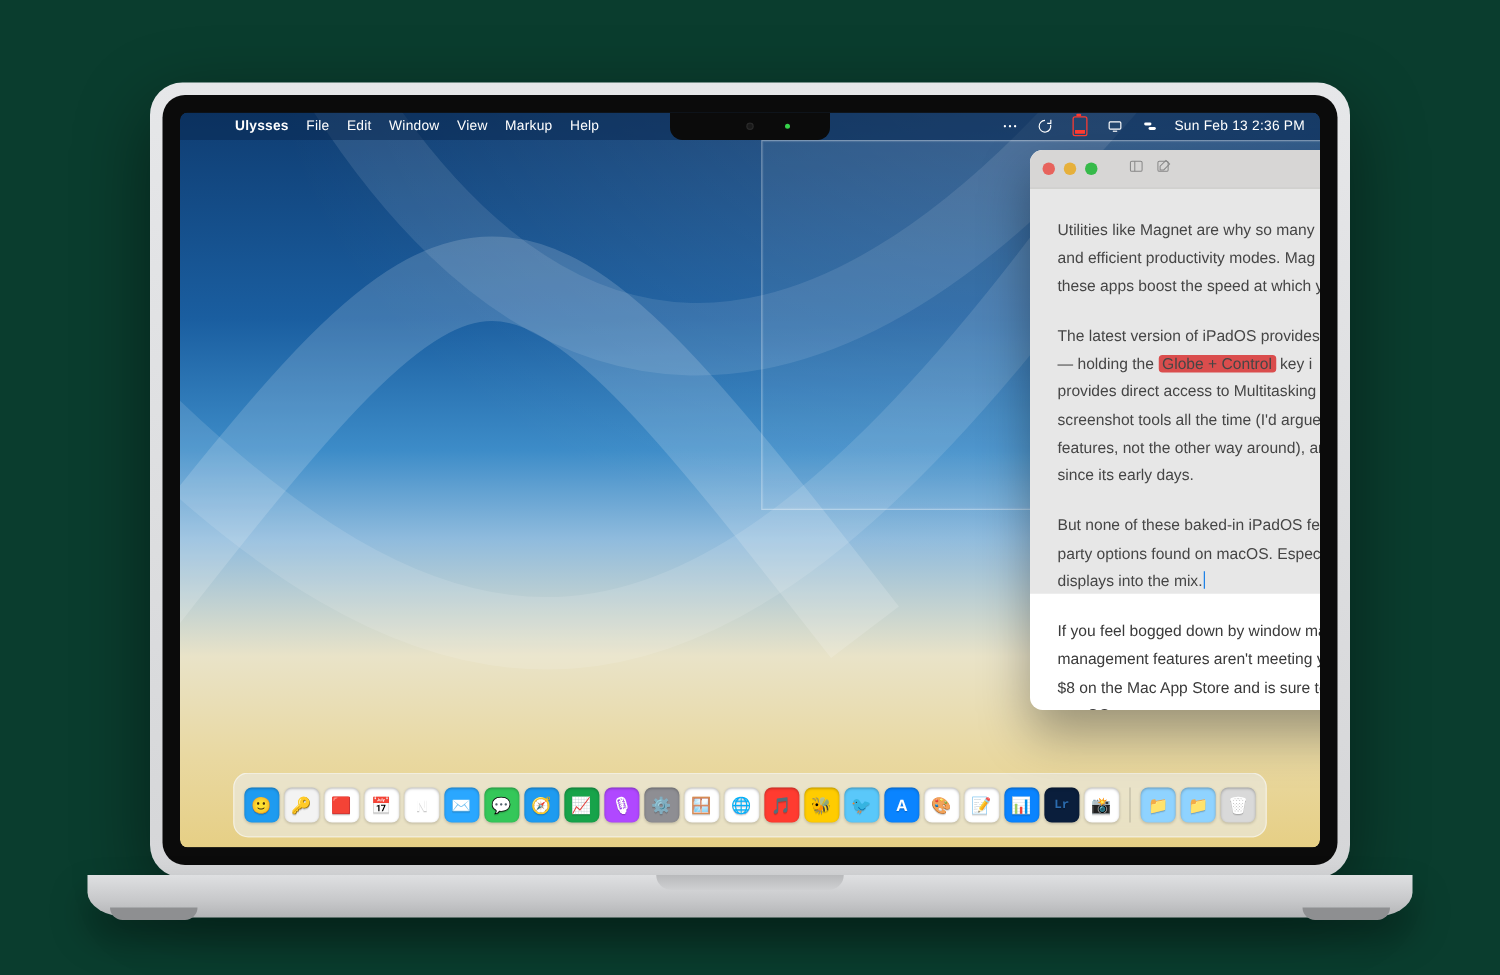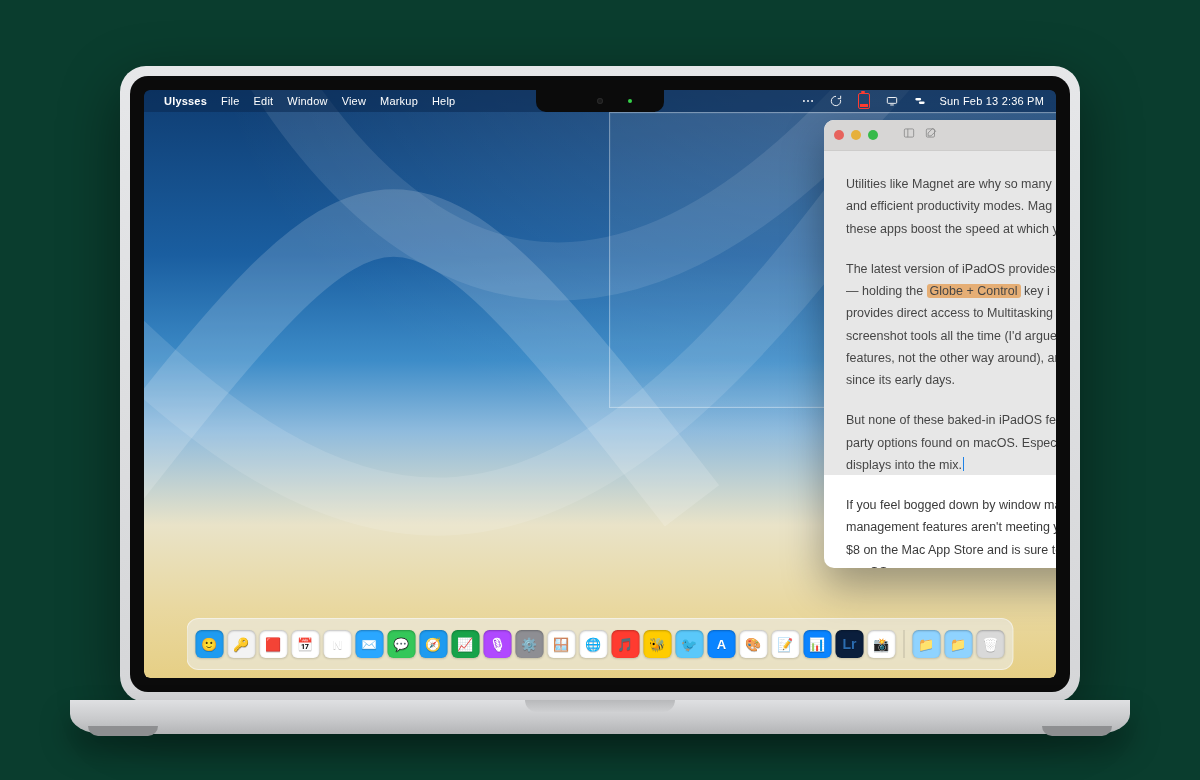"Ulysses" .menubar .ml { padding-left: 4px -> 28px }
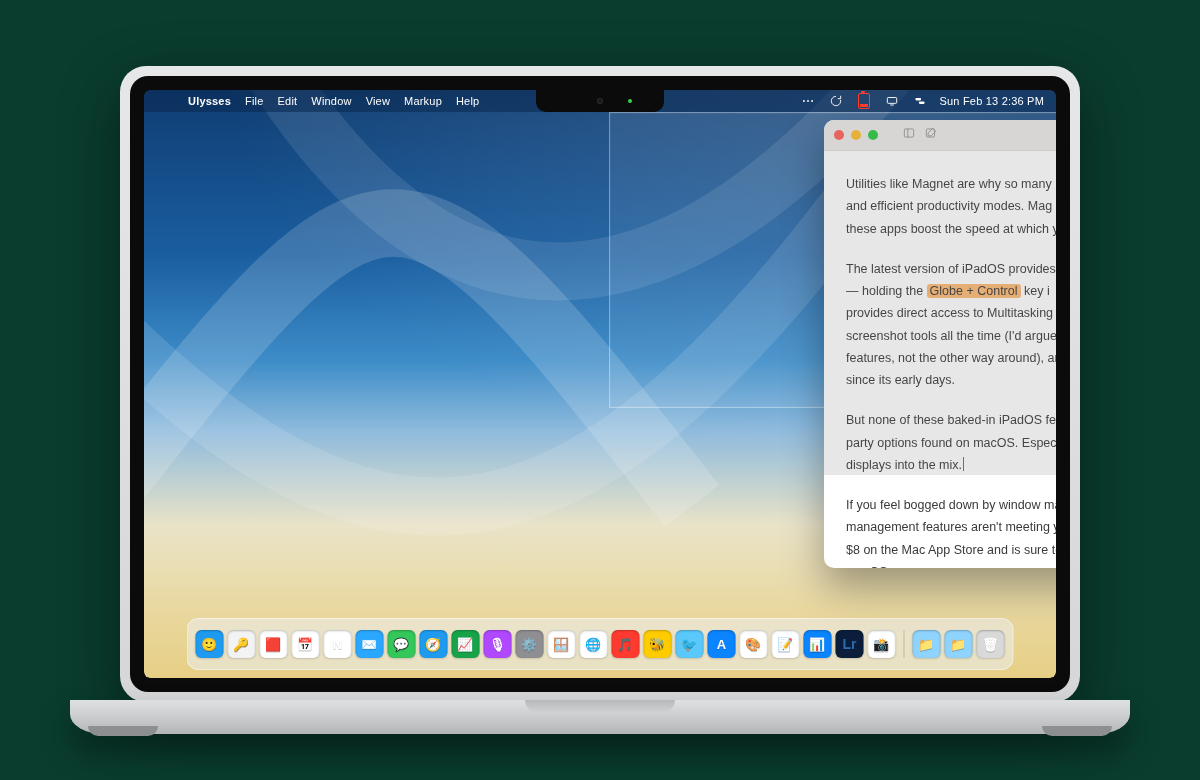"Globe + Control" .doc code { background: #fdba74 -> #ef4444 }
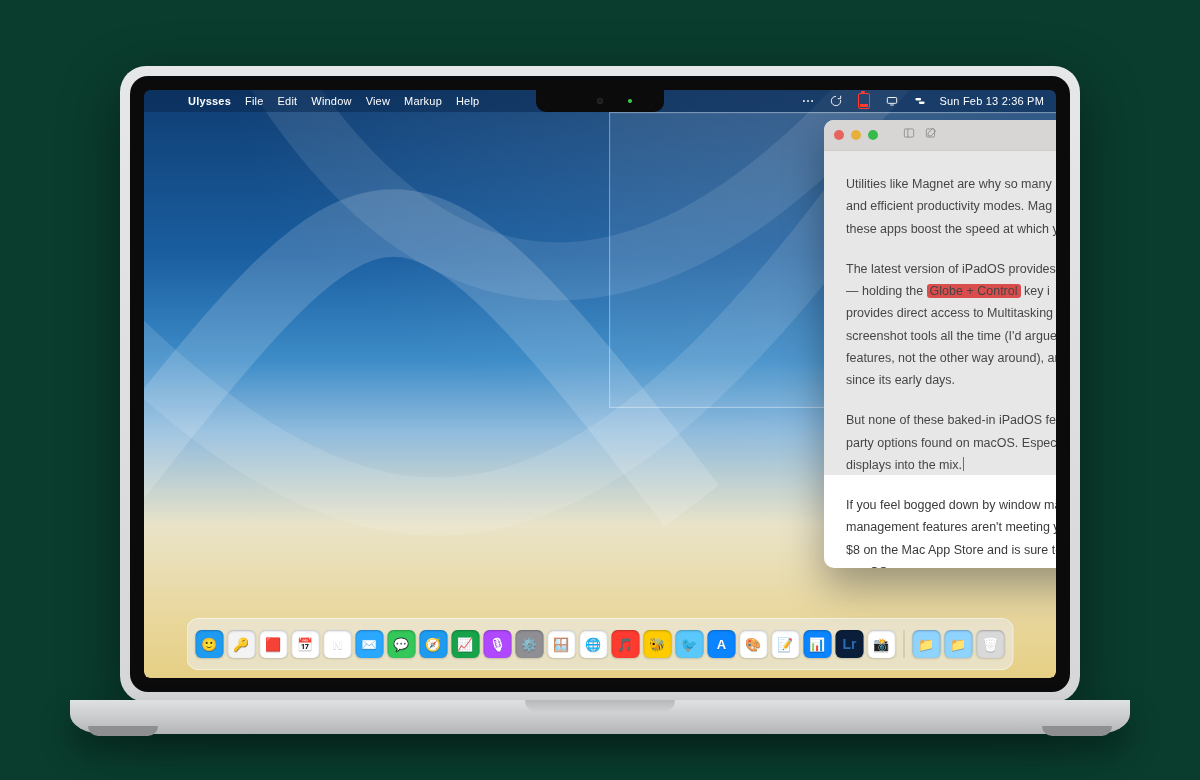"Lr" span { font-family: none -> Liberation Mono, monospace; font-size: 14px -> 10px }
